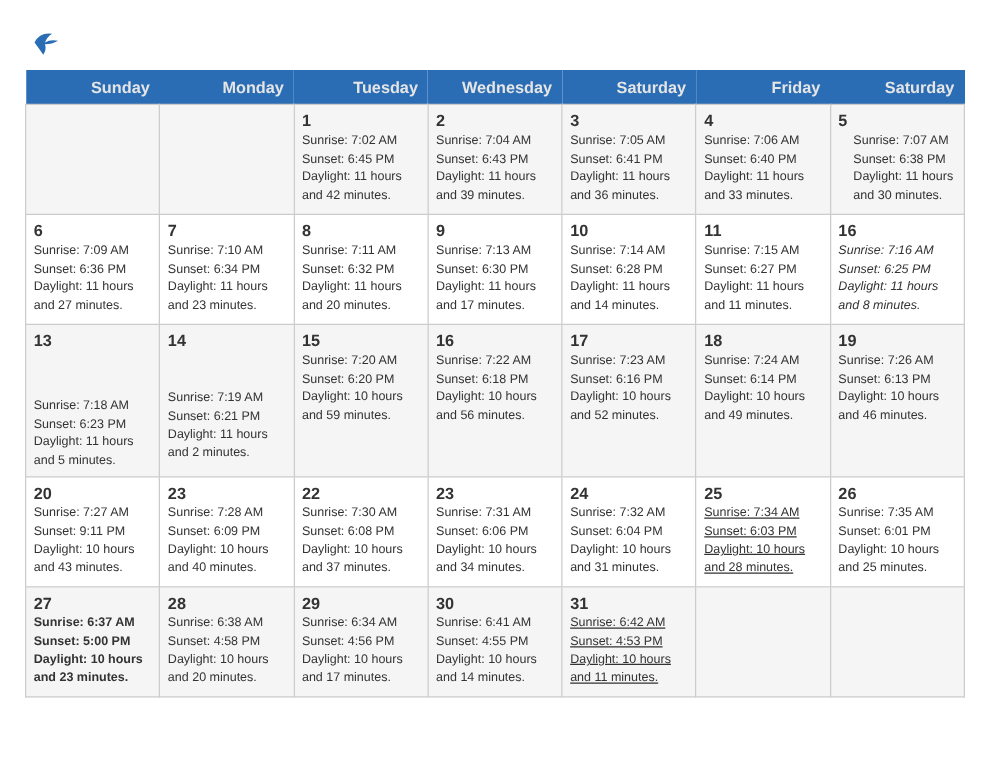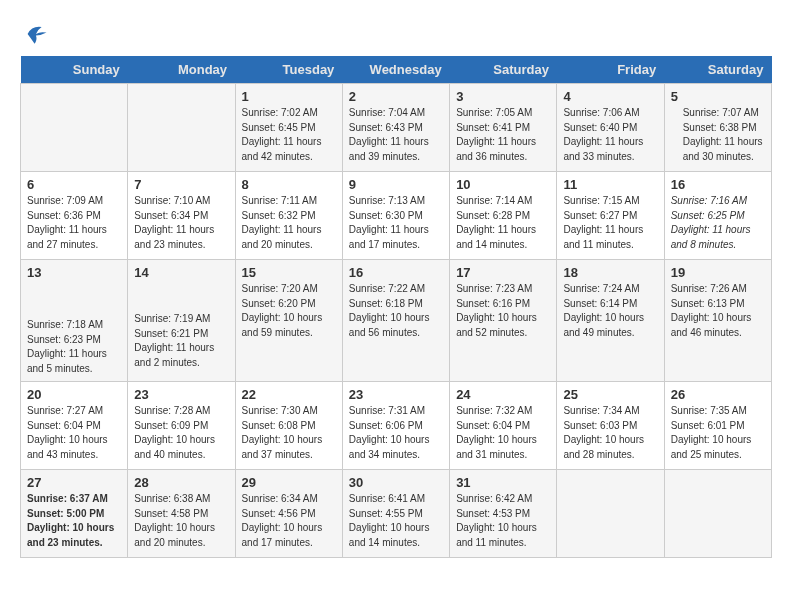"Sunrise: 7:27 AM" div.day-info { text: 6:04 -> 9:11 }
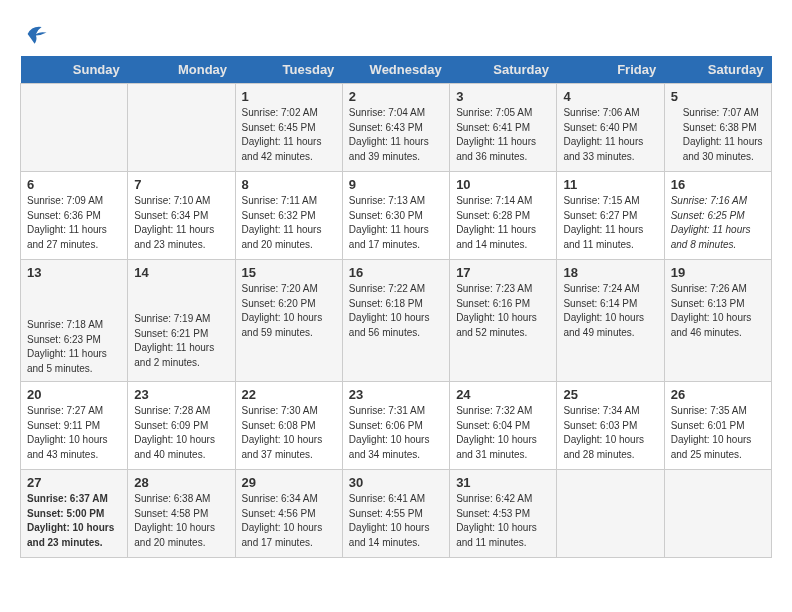"Sunrise: 7:34 AM" div.day-info { text-decoration: none -> underline }
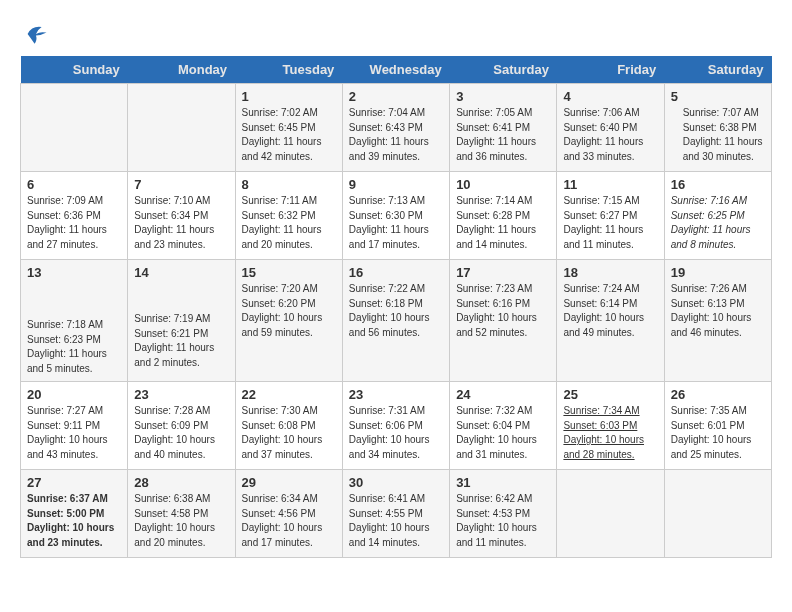"Sunrise: 6:42 AM" div.day-info { text-decoration: none -> underline }
